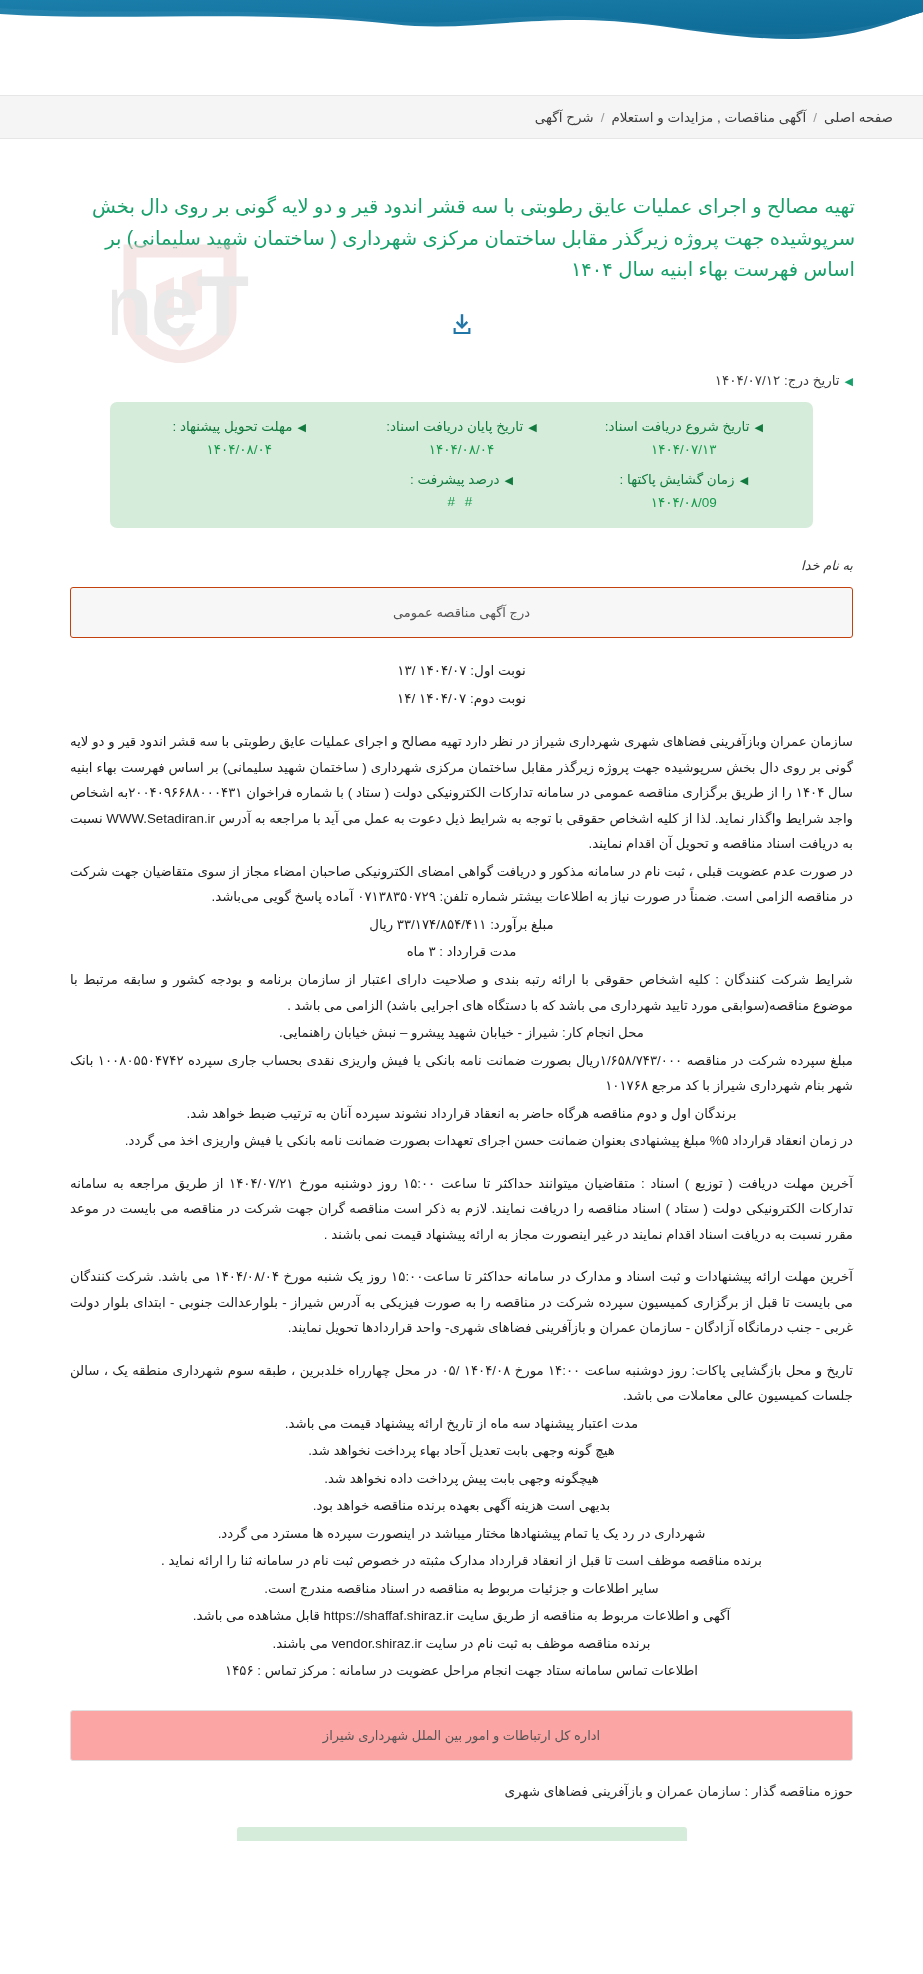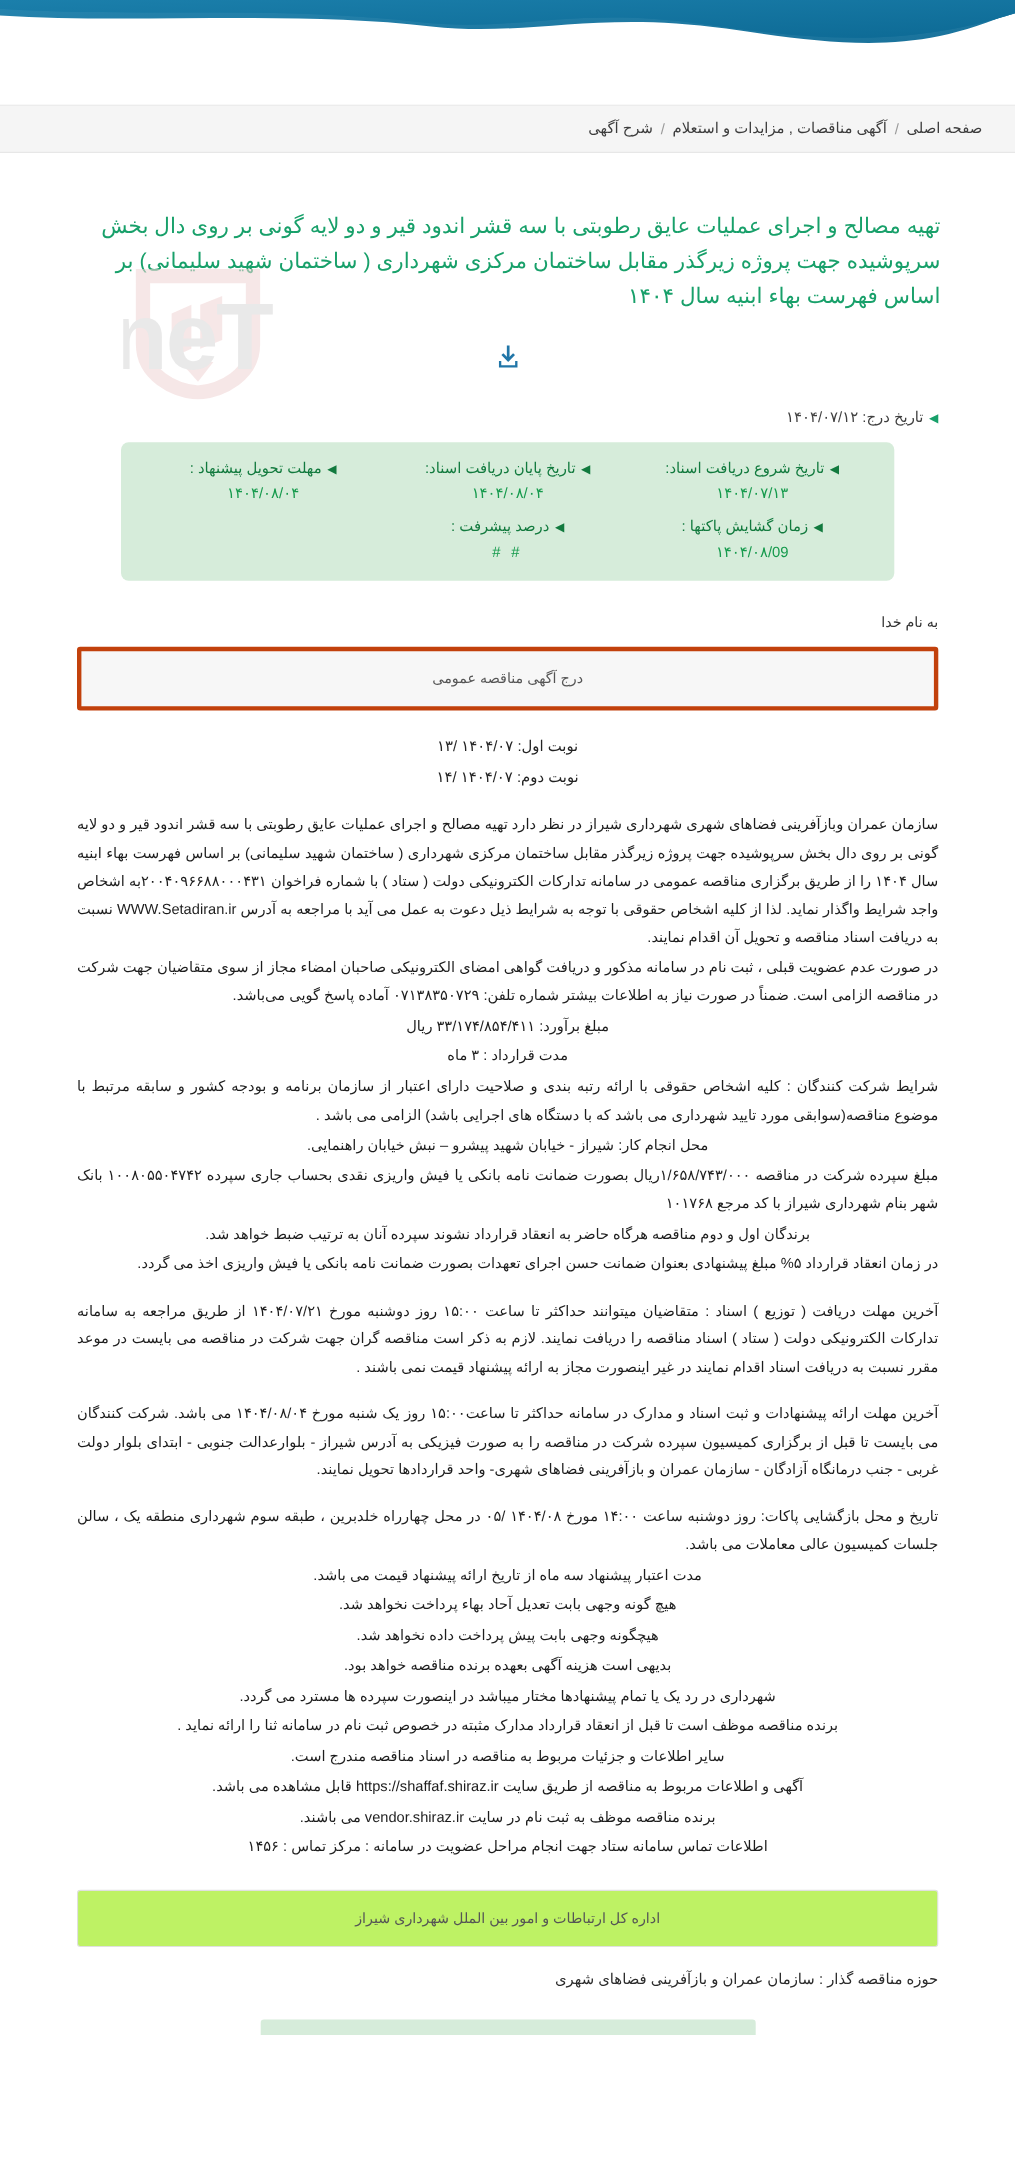"به نام خدا" .basmala { font-style: none -> italic }
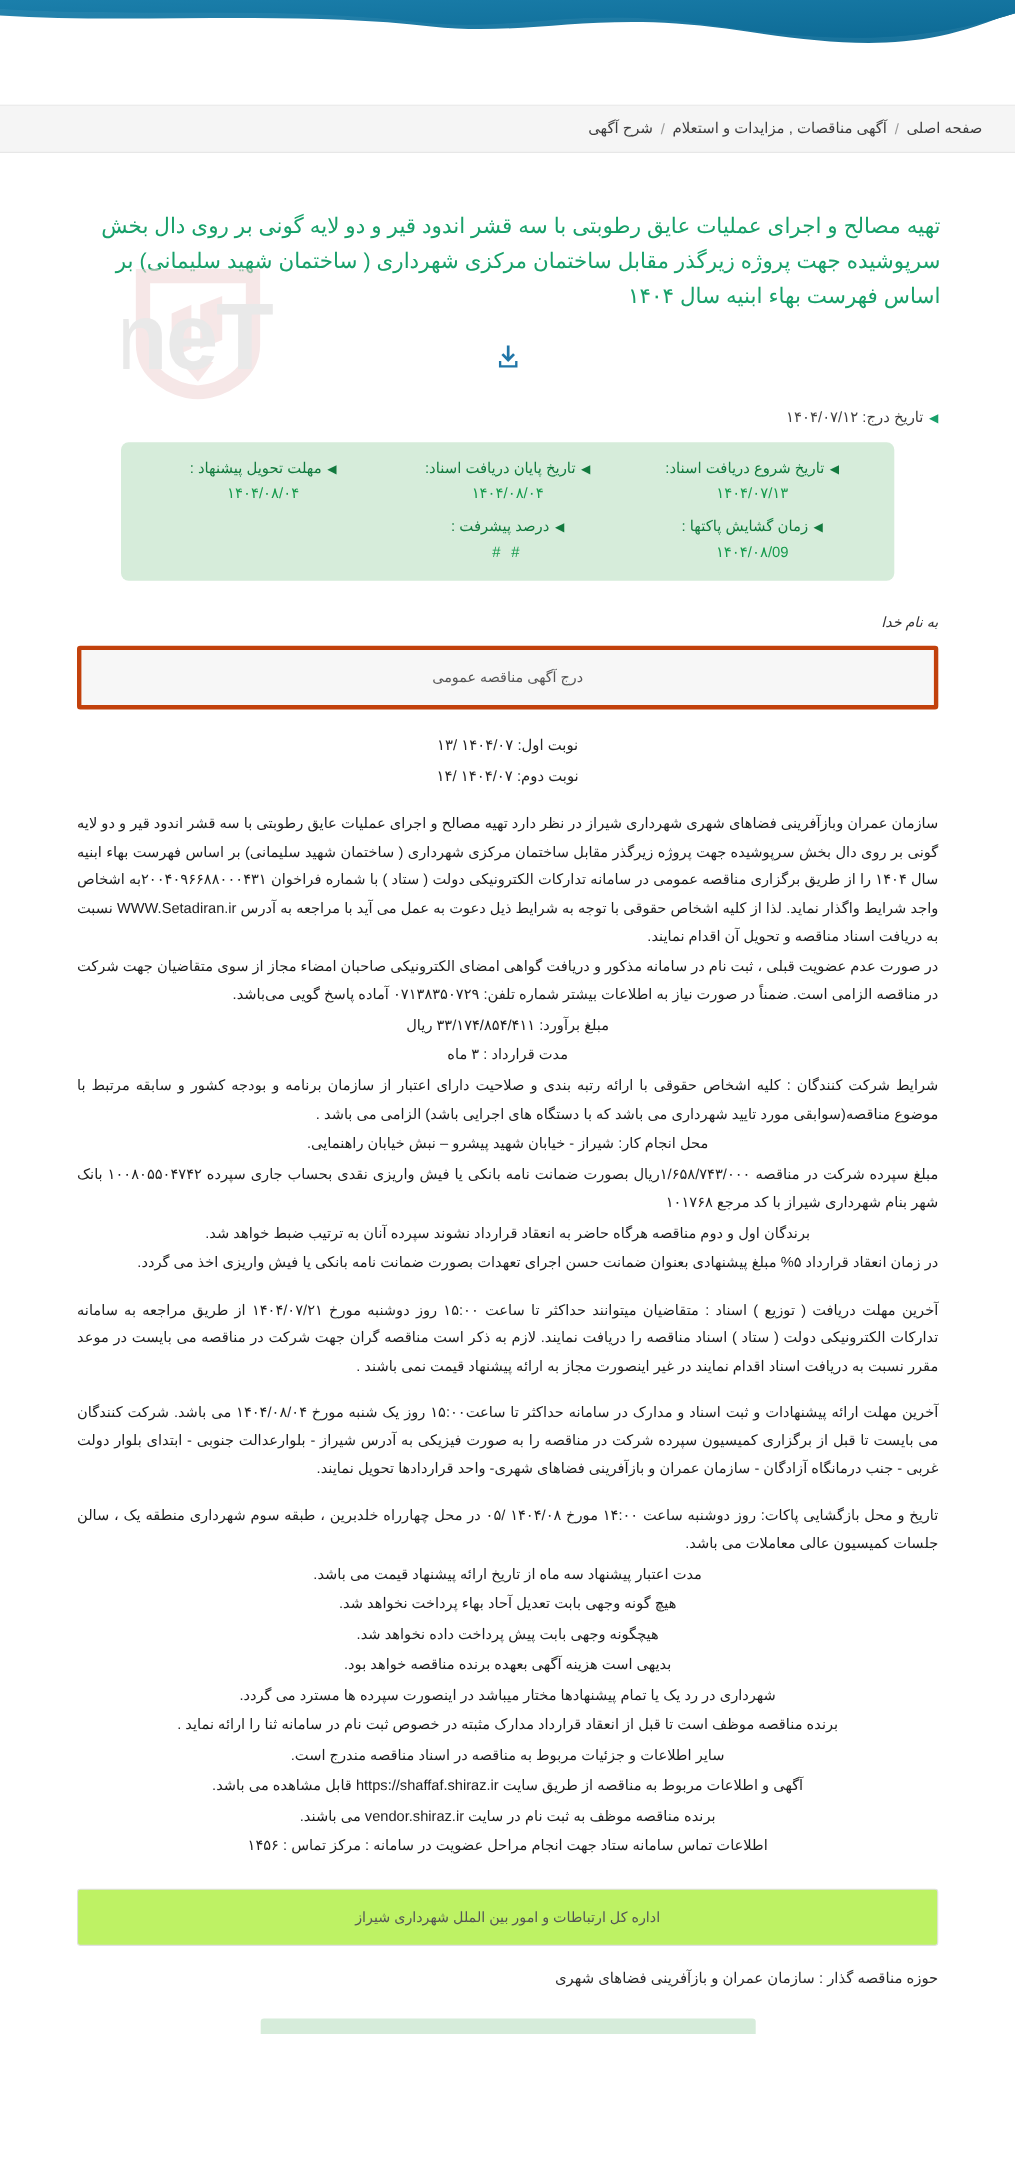"درج آگهی مناقصه عمومی" .subject-box { border: 4px solid #c2410c -> 1px solid #c2410c }
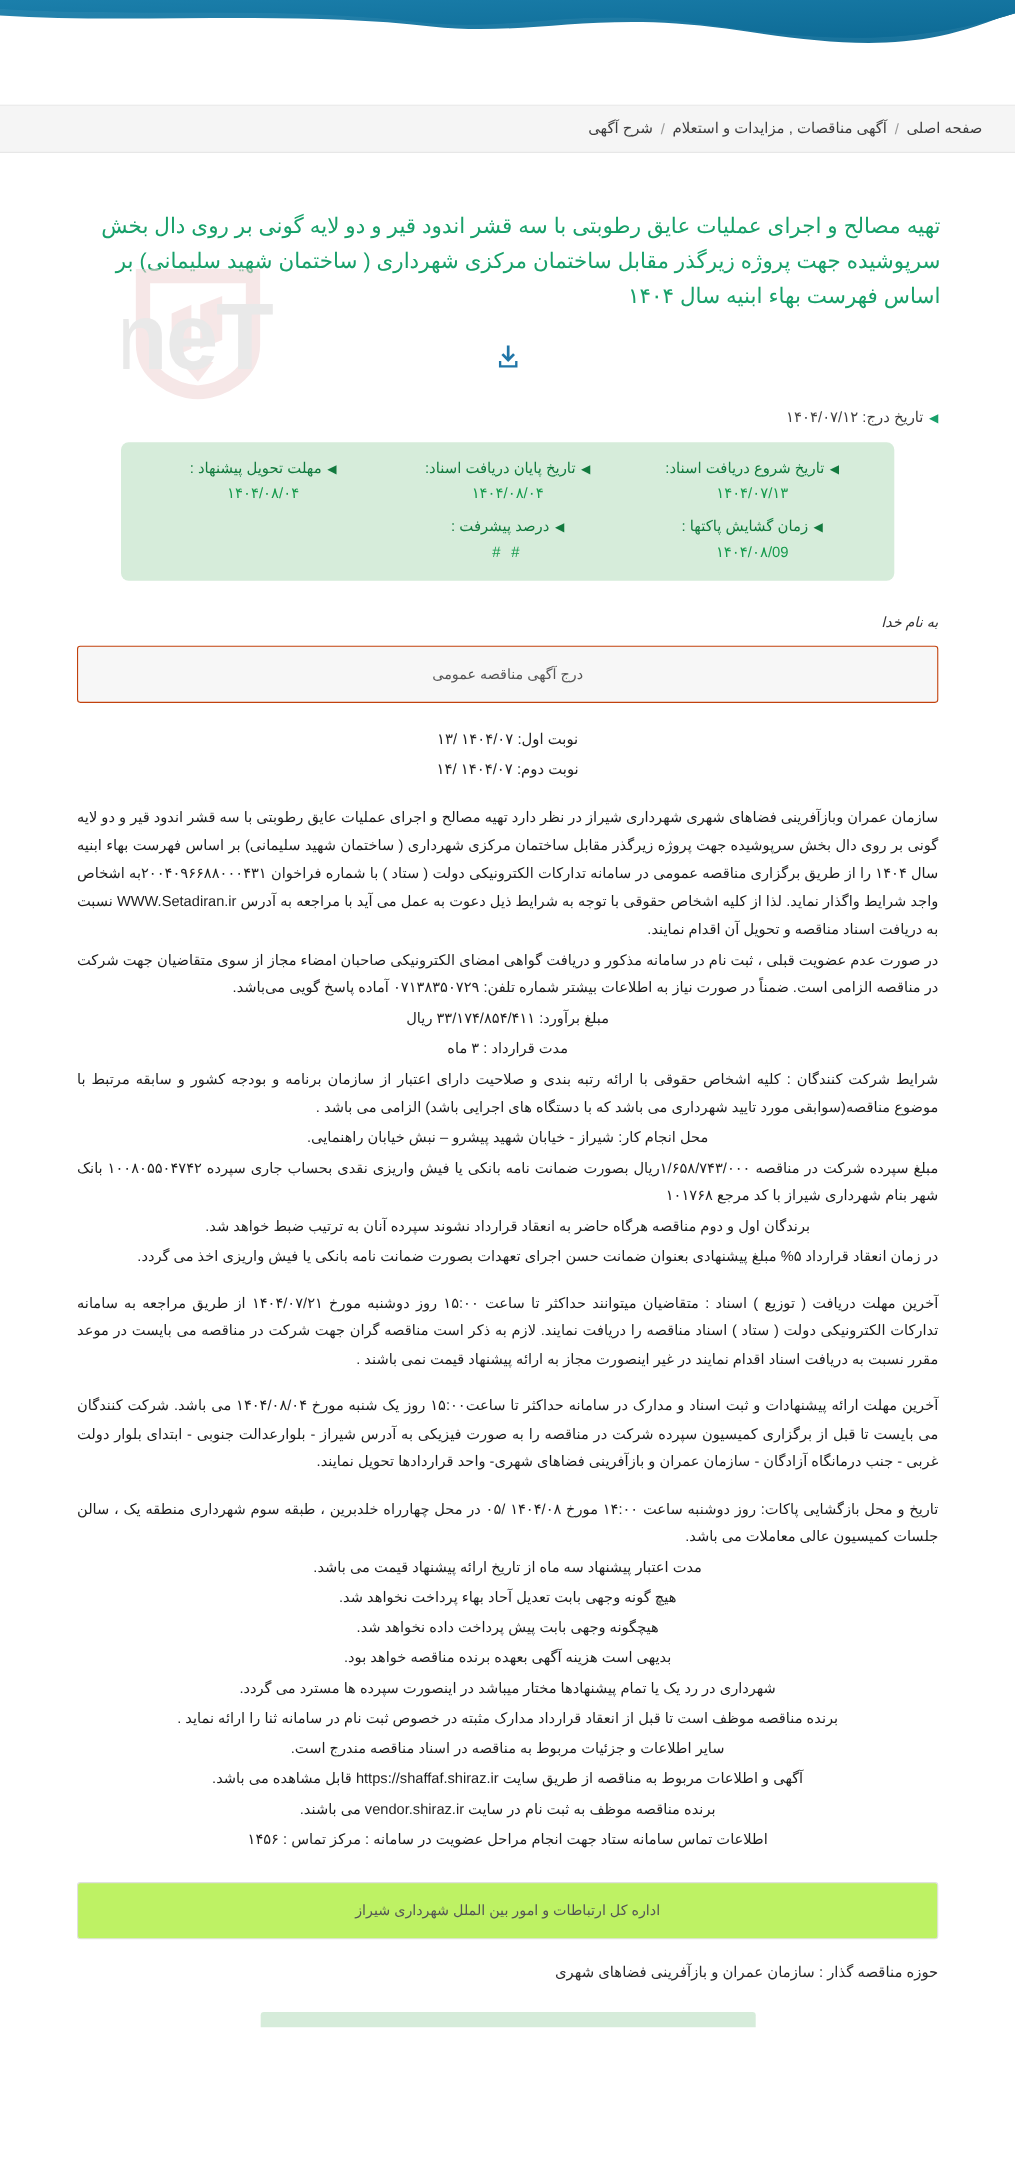"اداره کل ارتباطات و امور" .sign-box { background: #bef264 -> #fca5a5 }
